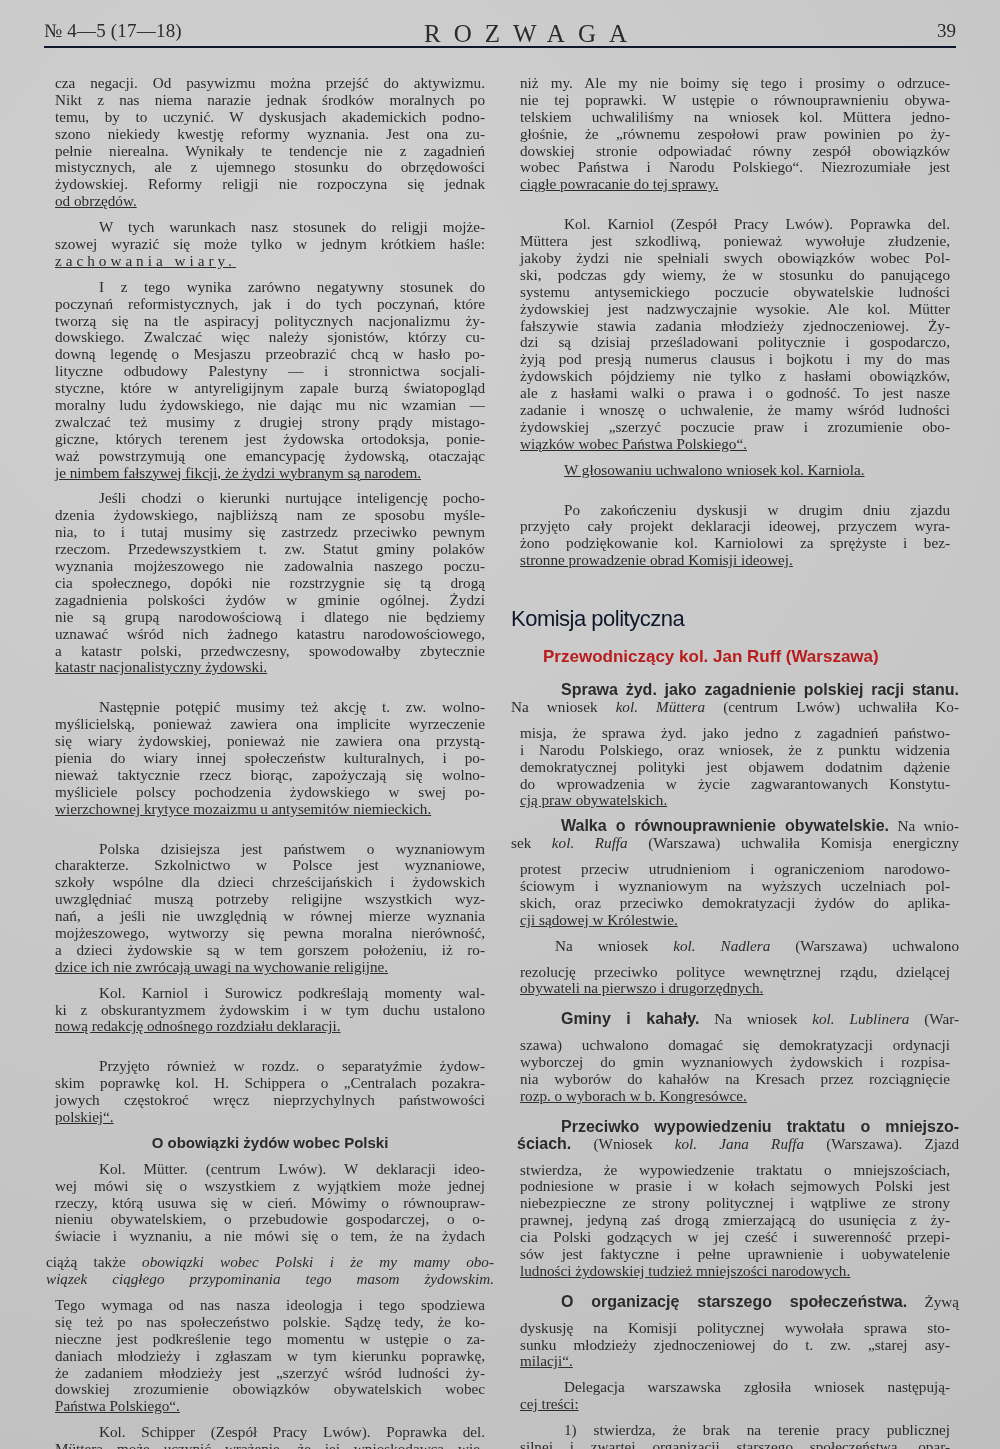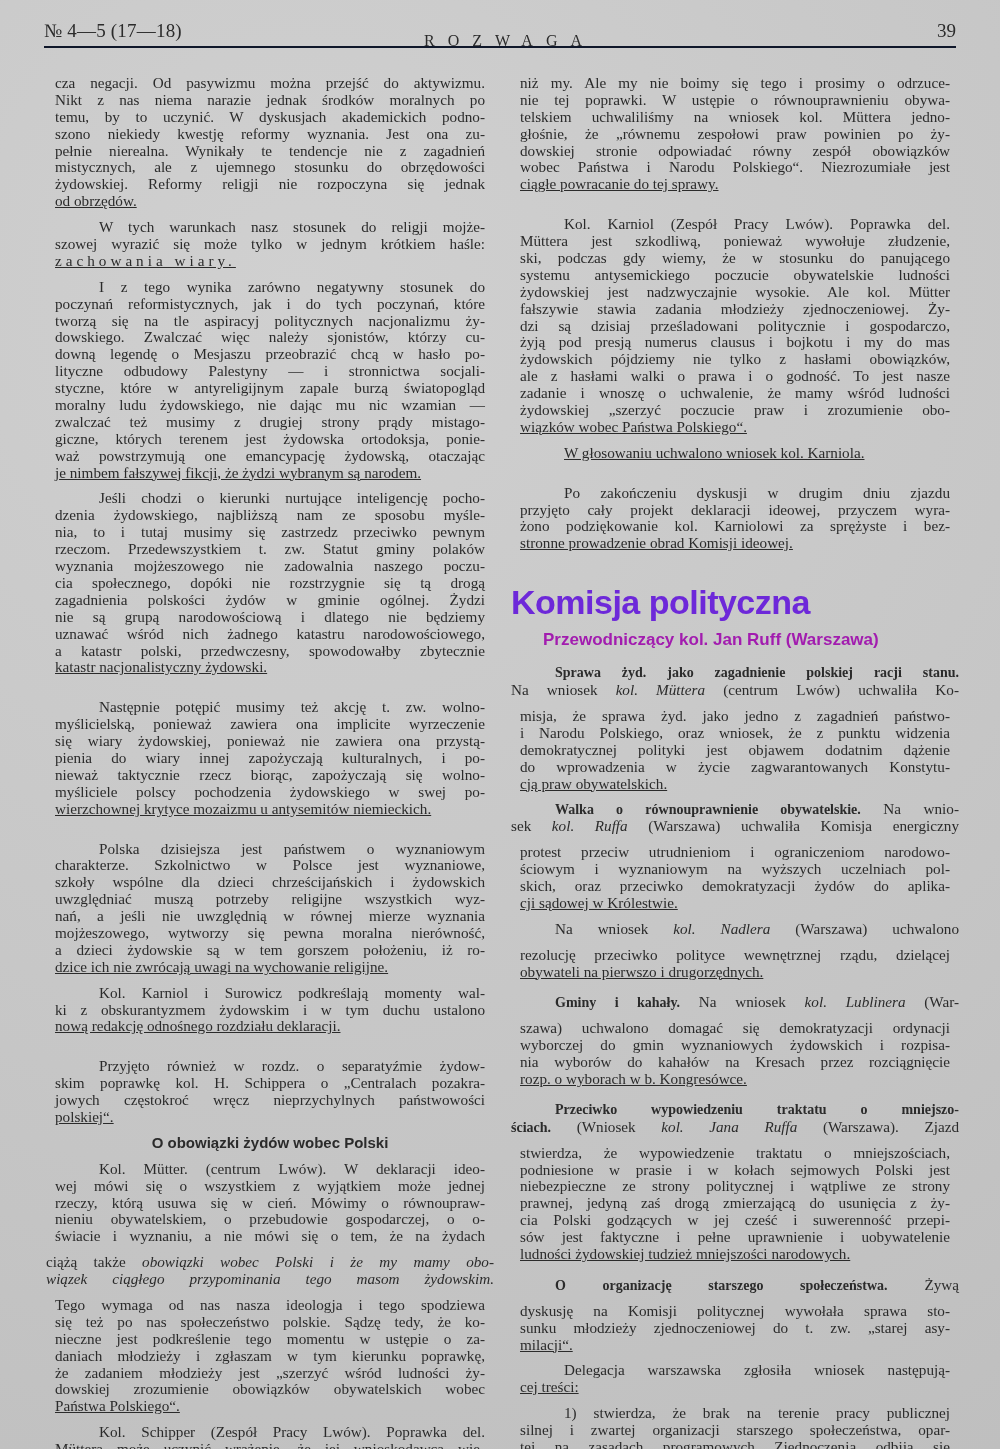"ROZWAGA" .hdr-center { font-size: 16px -> 25px; top: 16px -> 4px }
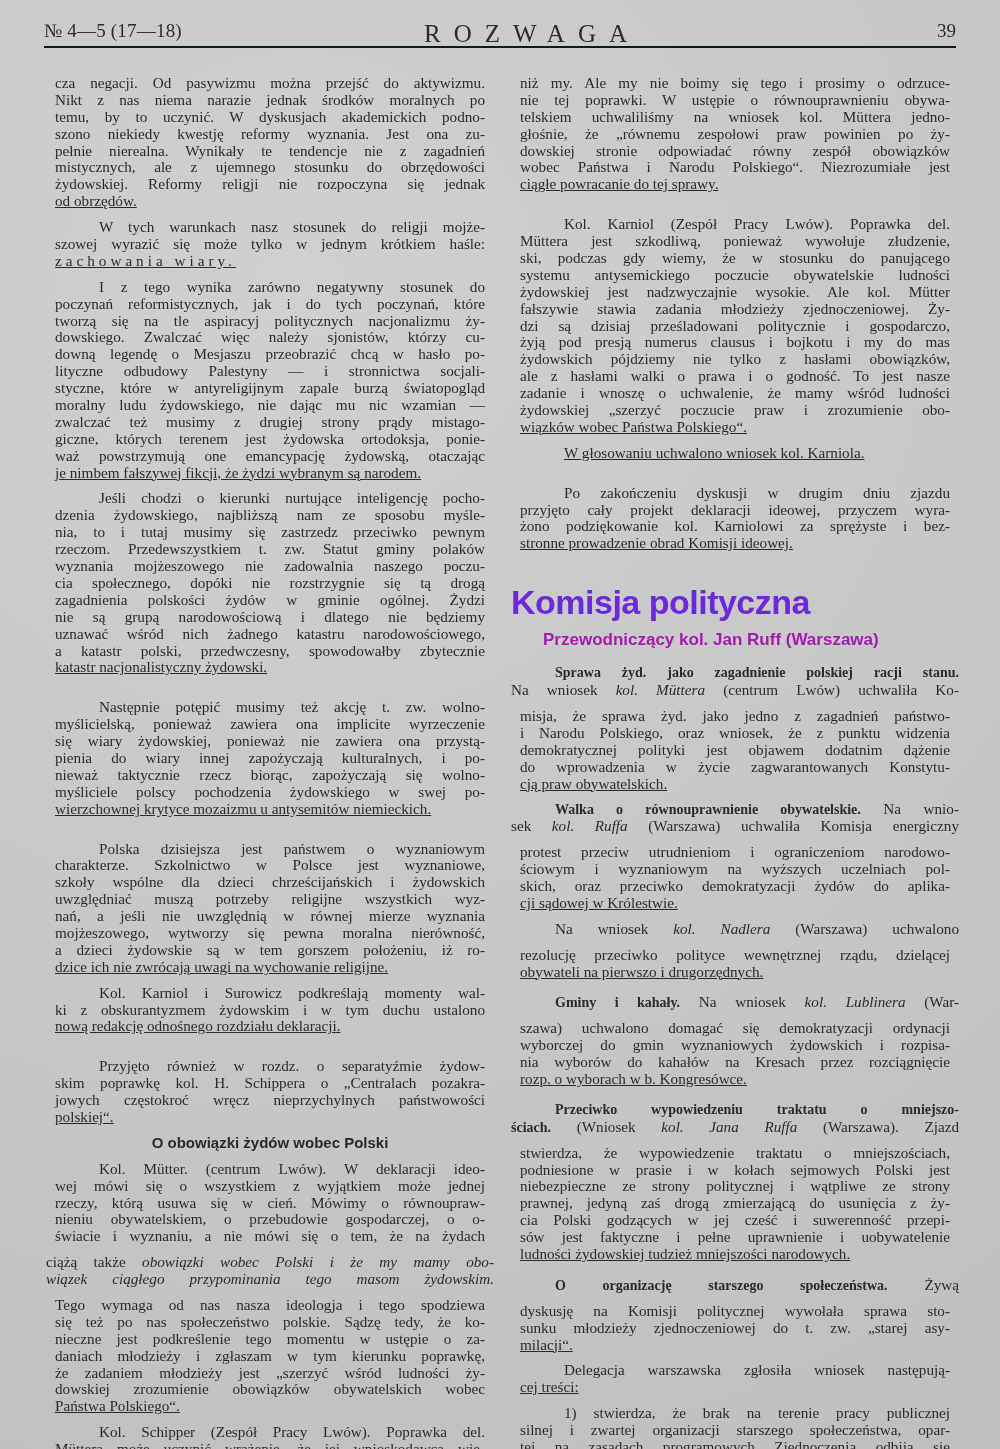"jakoby żydzi nie spełniali swych" span.line { html: none -> <span>jakoby żydzi nie spełniali swych obowiązków wobec Pol-</span> }
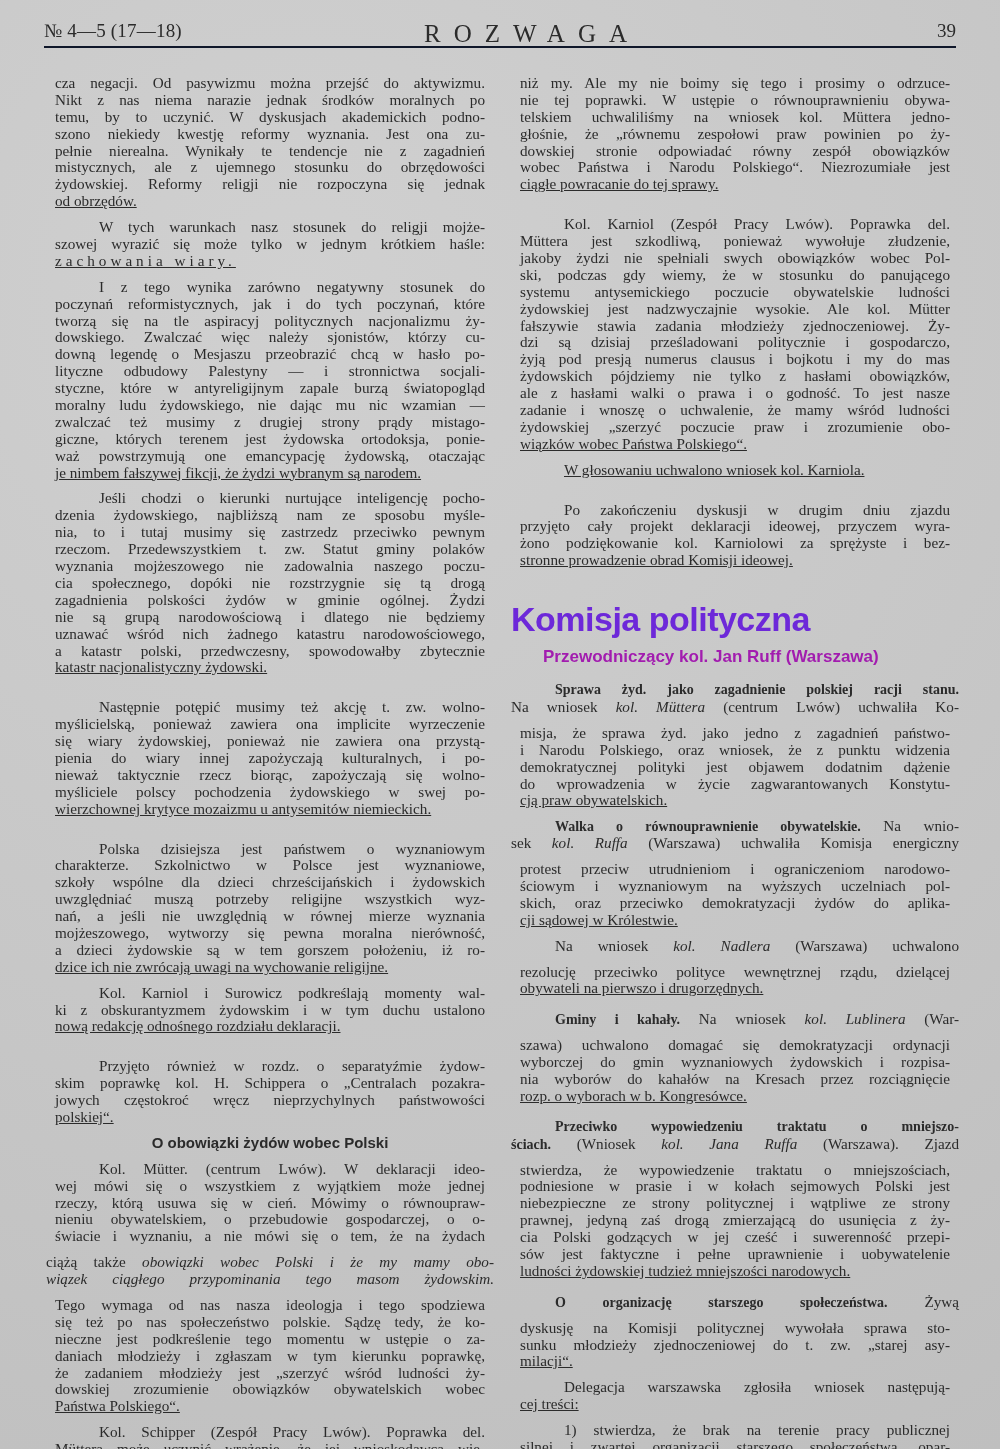"Komisja polityczna" .big-title { color: #6d28d9 -> #0f172a; font-size: 34px -> 22px; font-weight: bold -> normal }
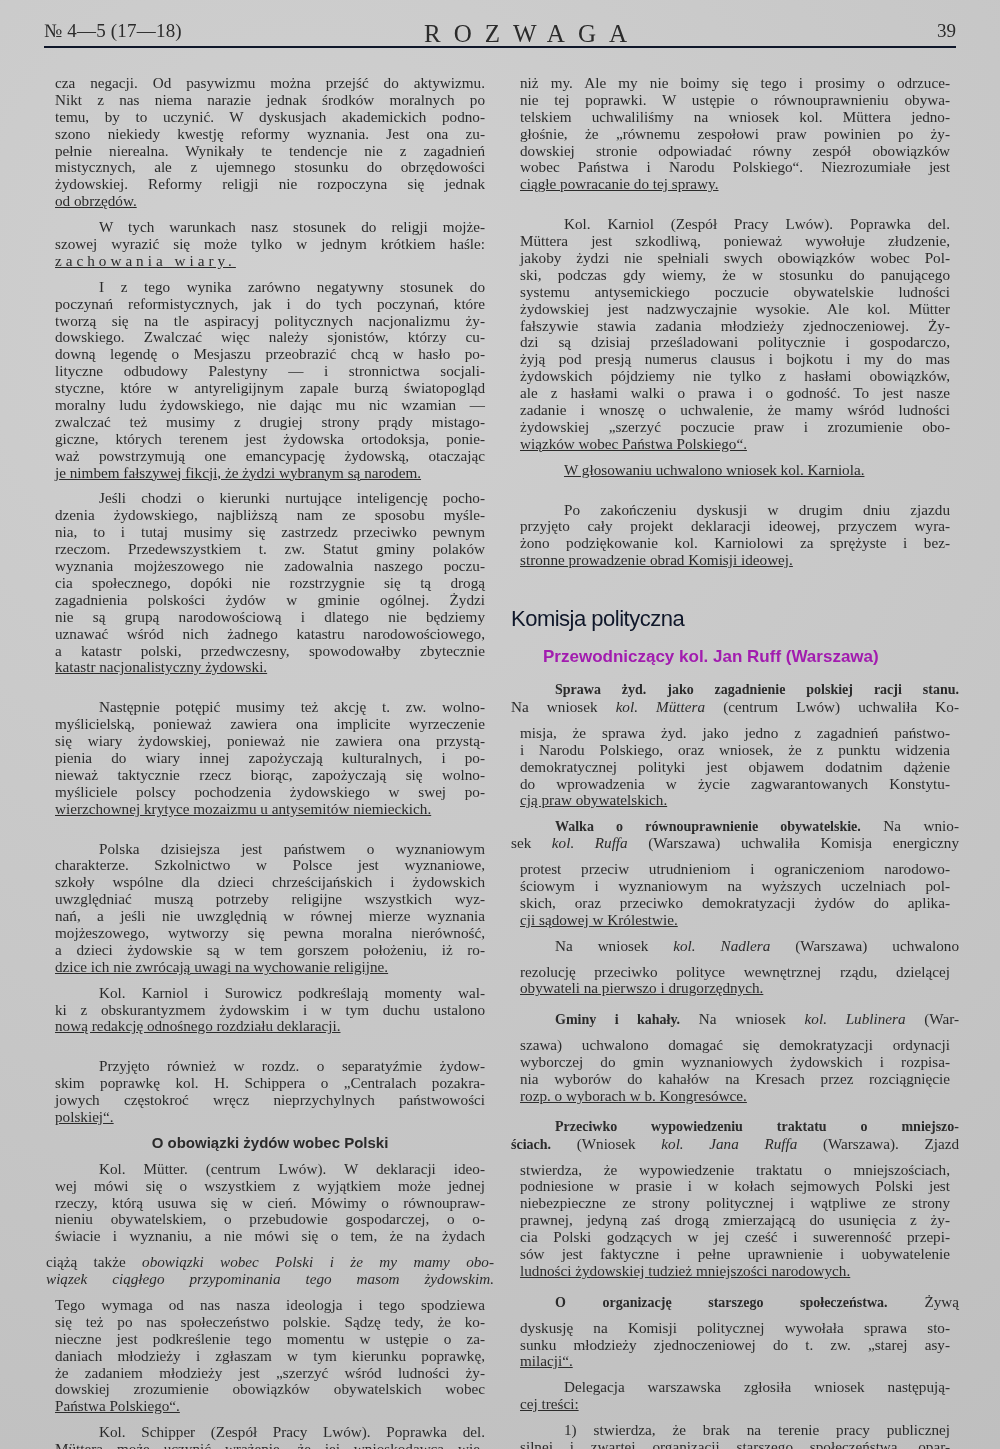"Przewodniczący kol. Jan Ruff (Warszawa)" .chair { color: #a21caf -> #b91c1c }
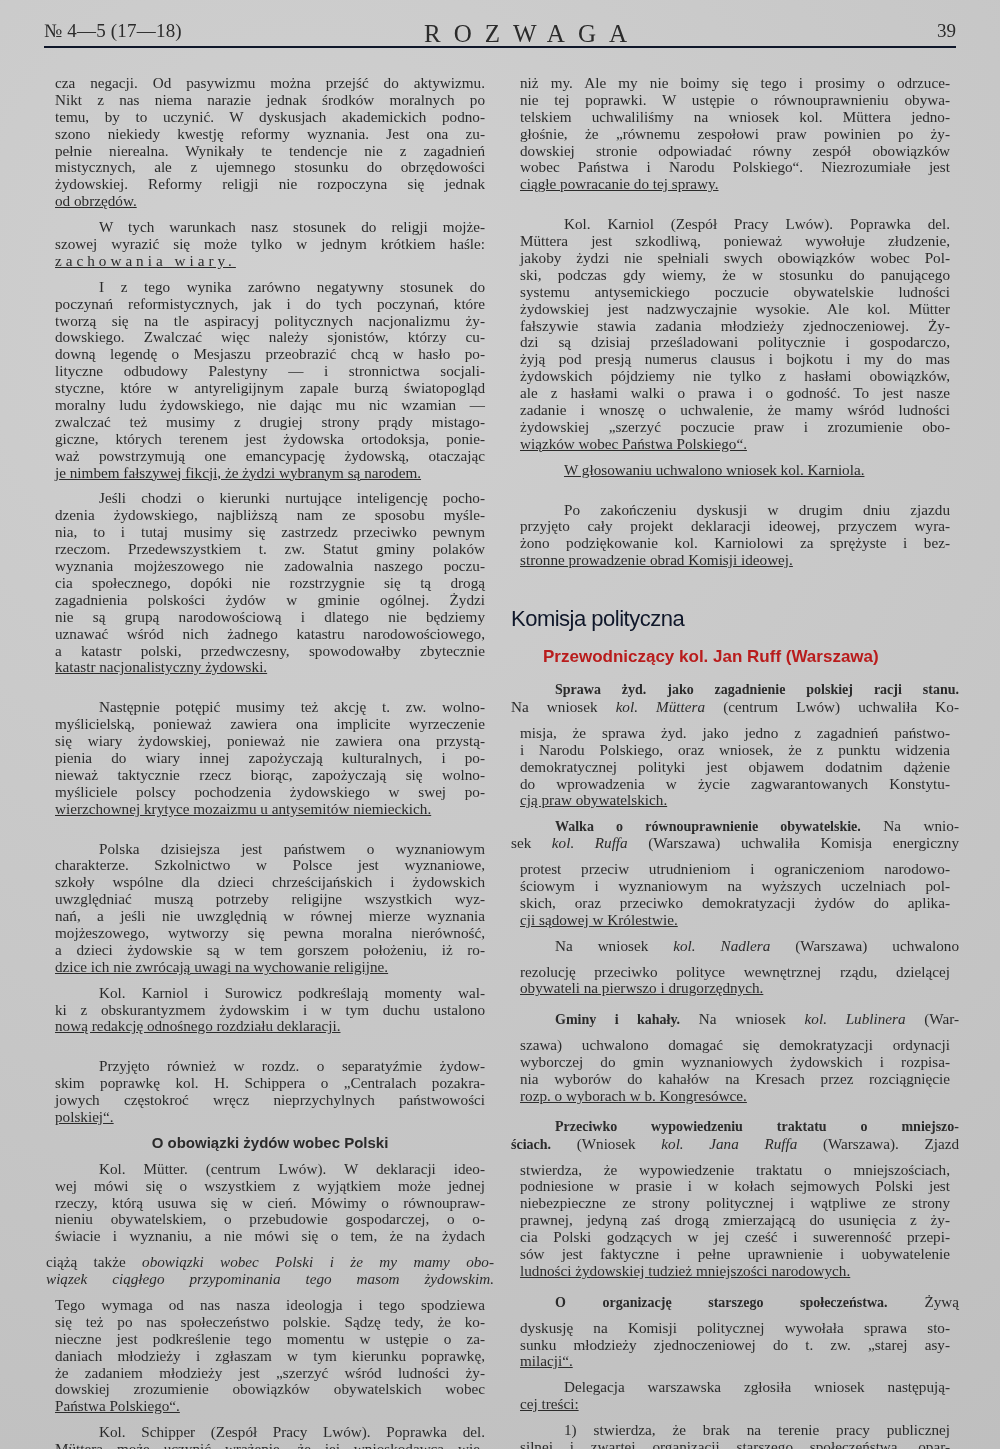"Sprawa żyd. jako zagadnienie polskiej" .bold-sans { font-family: Liberation Serif, serif -> Liberation Sans, sans-serif; font-size: 14px -> 16px; margin-left: none -> 6px }
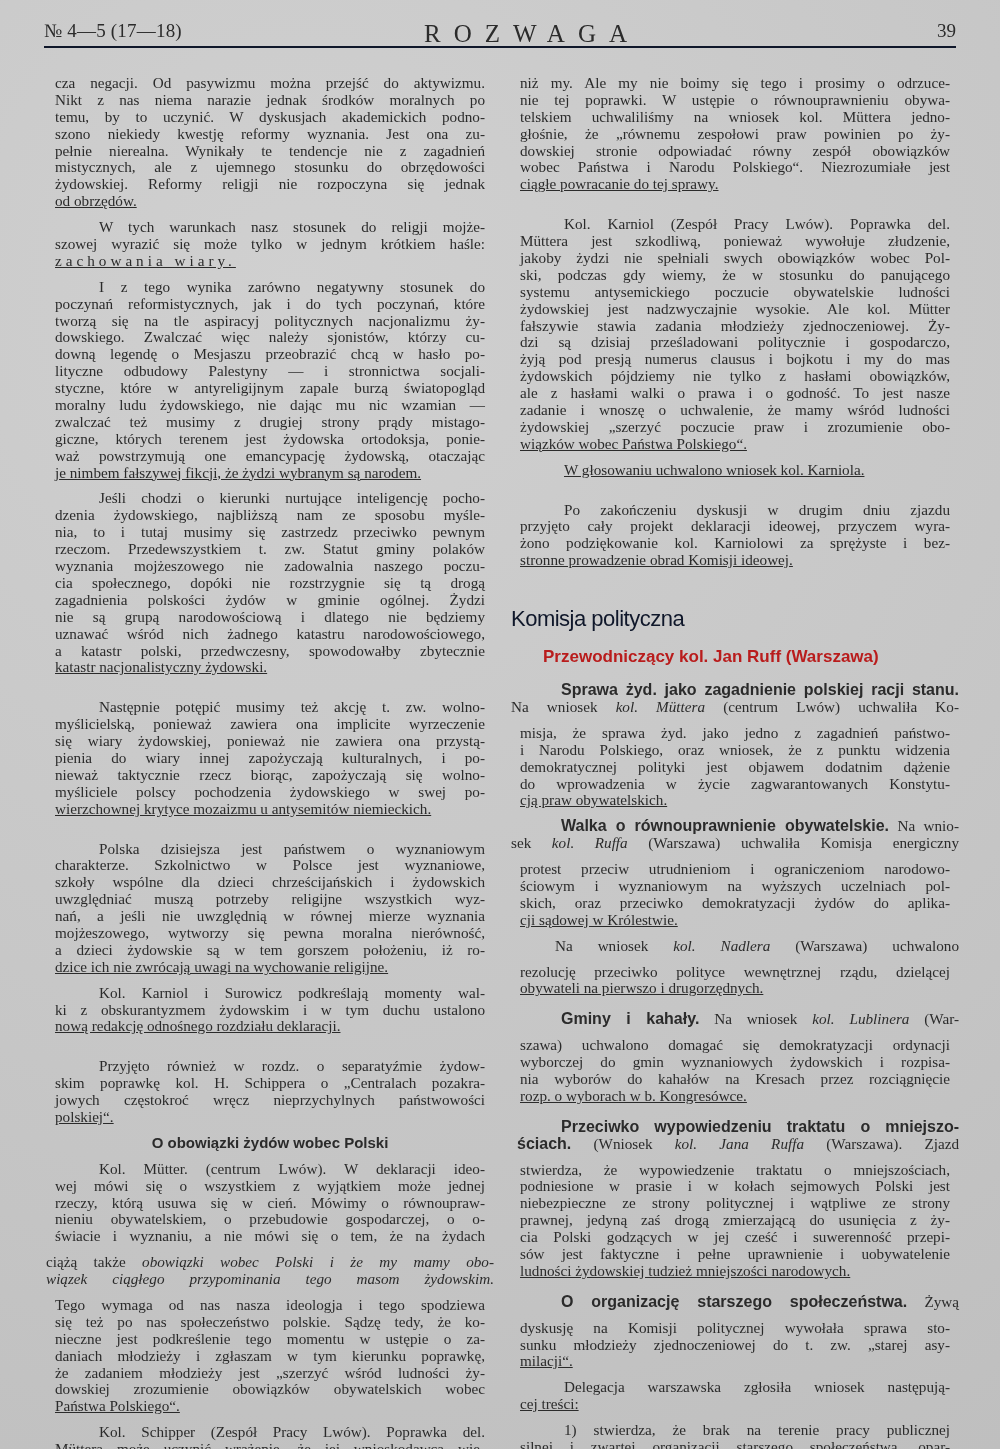"pienia do wiary innej zapożyczają" span.line { text: zapożyczają -> społeczeństw }
